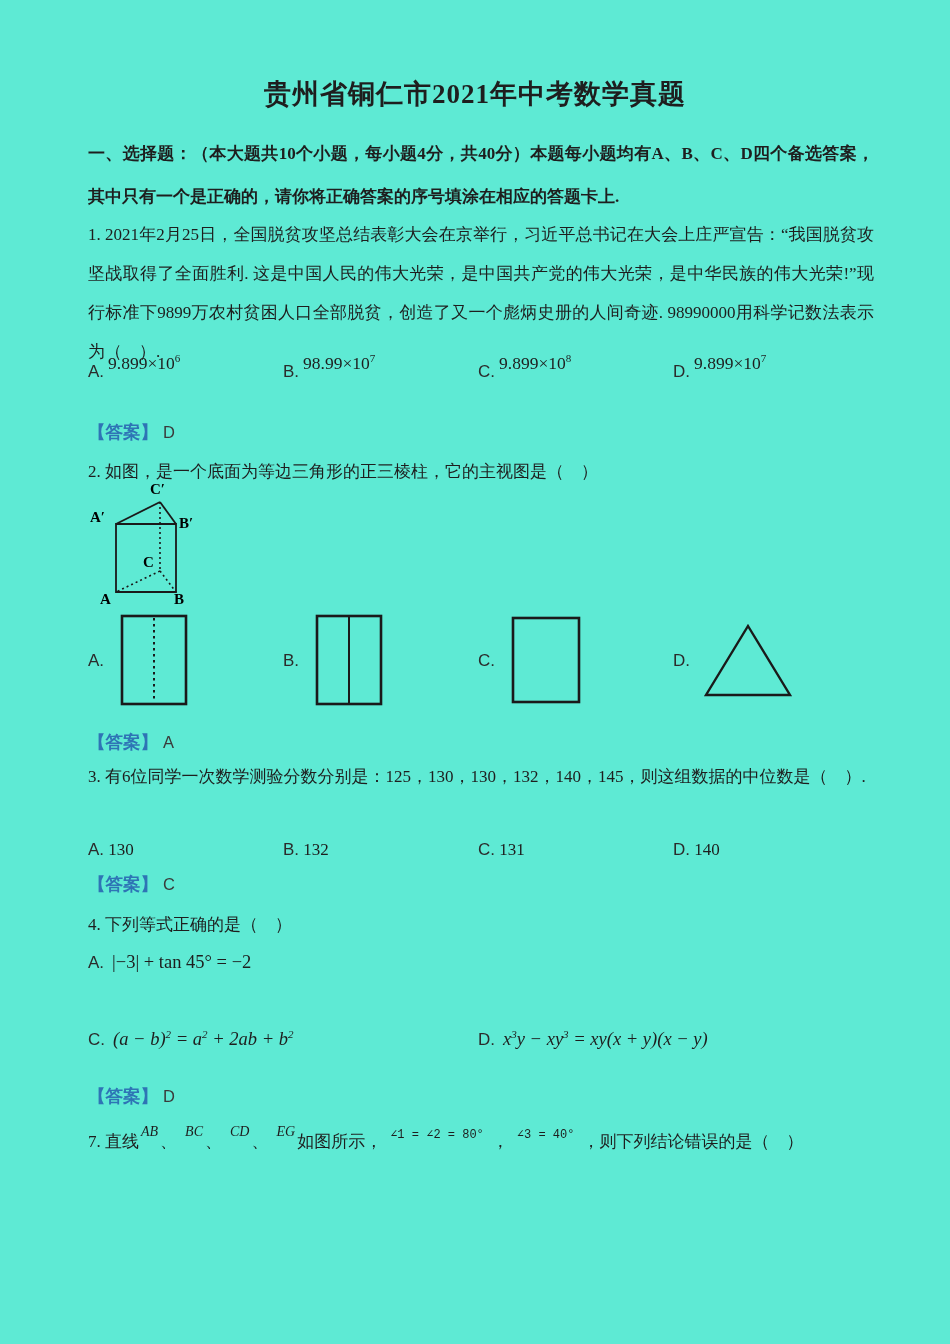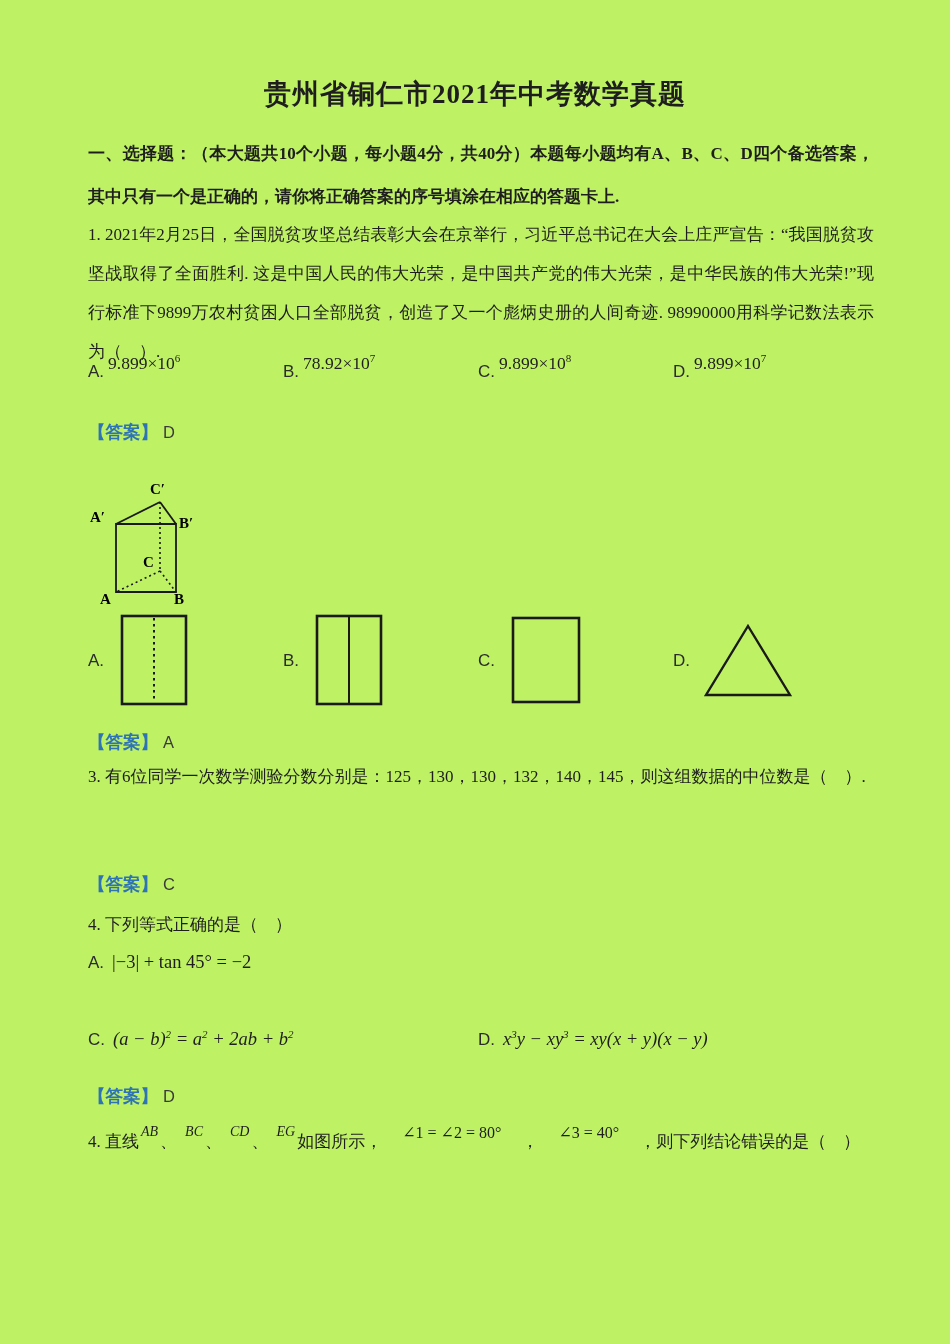"贵州省铜仁市2021年中考数学真题" .page { background: #bef264 -> #5eead4 }
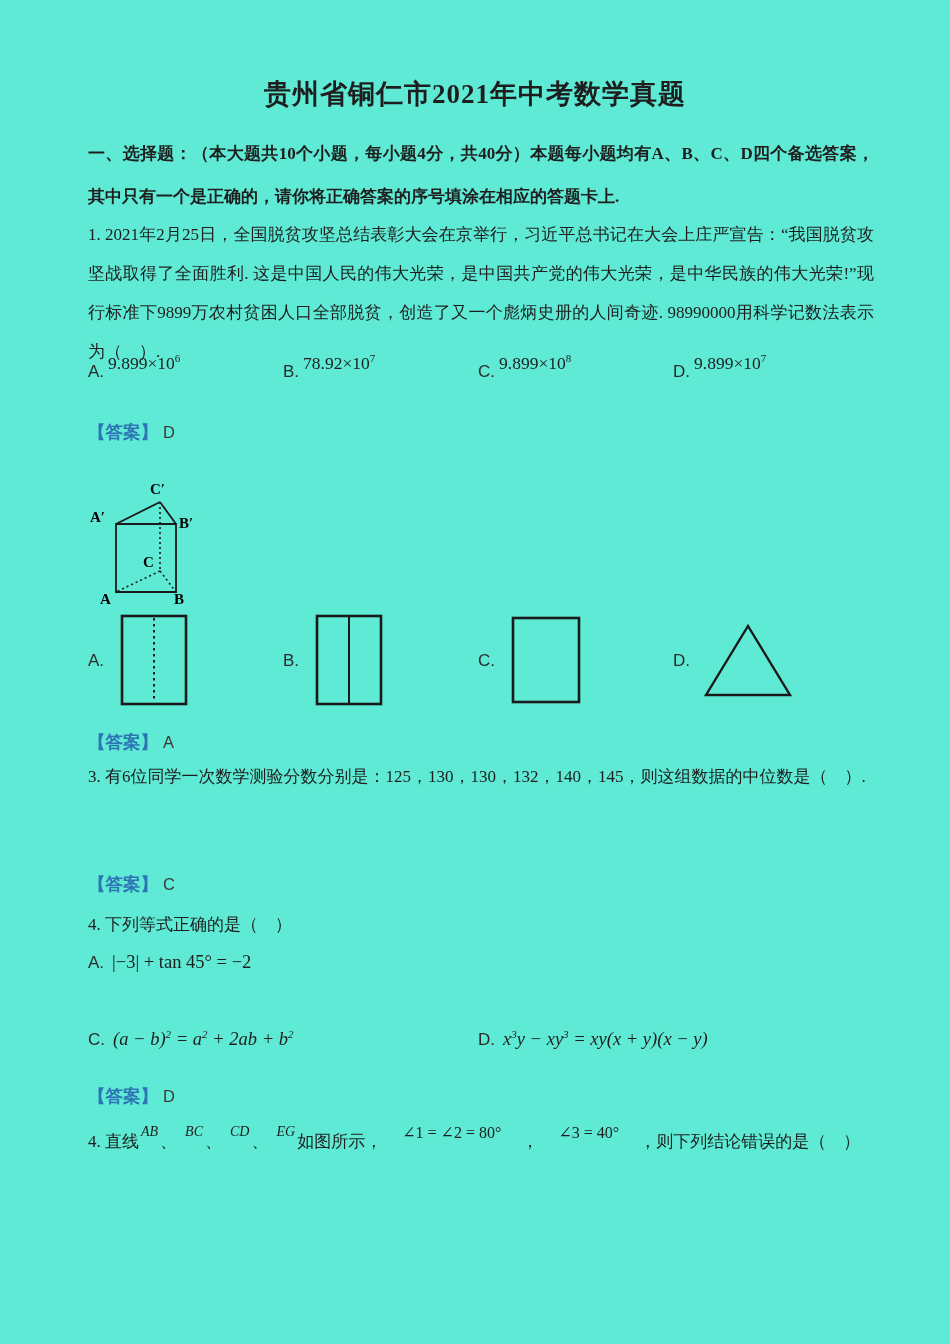"78.92×10" span { text: 78.92 -> 98.99 }
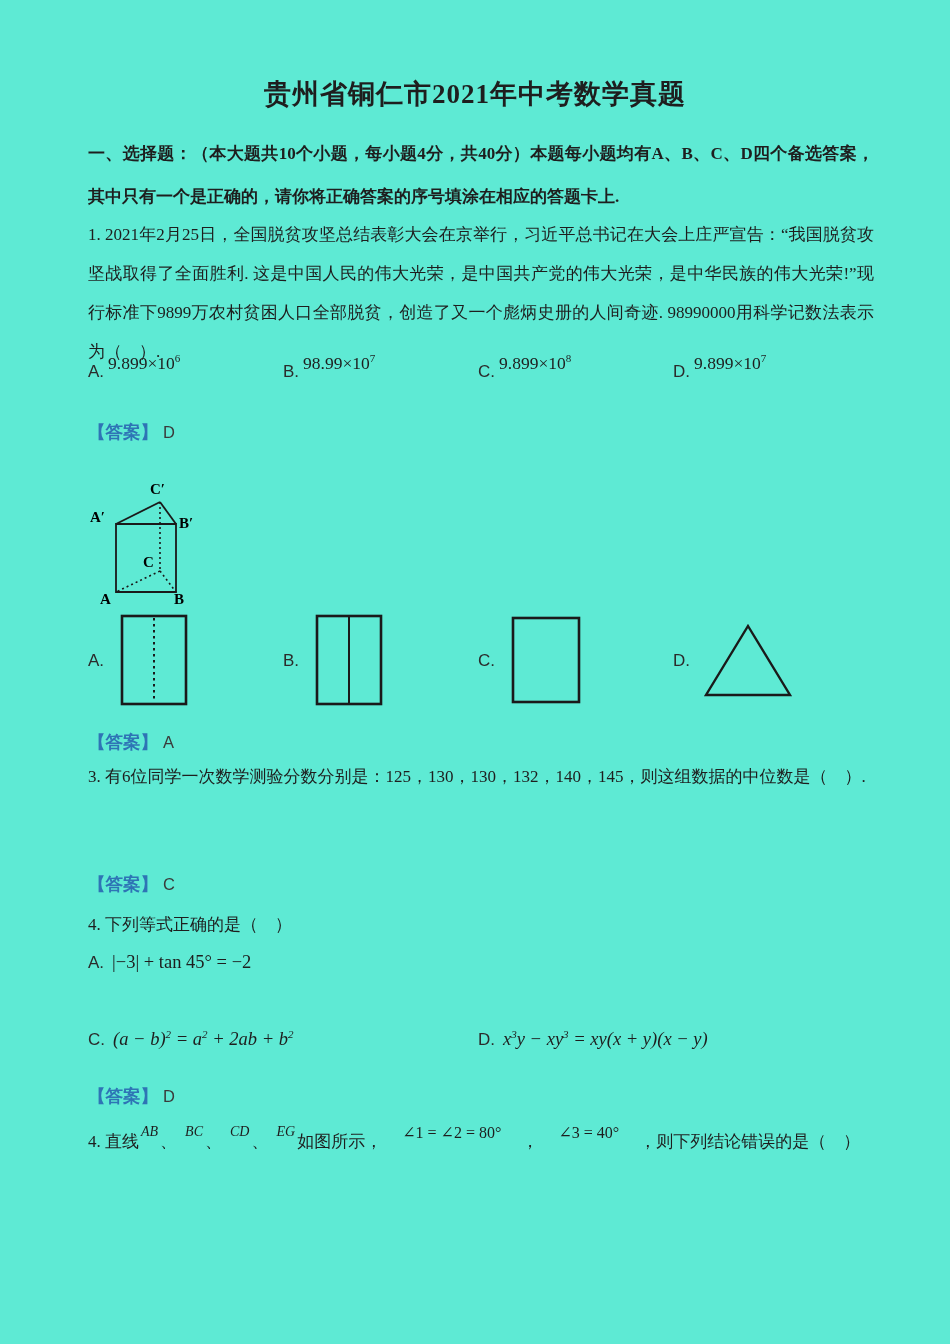"2. 如图，是一个底面为等边三角形的正三棱柱，它的主视图是（ ）" div.para { html: none -> <div>2. 如图，是一个底面为等边三角形的正三棱柱，它的主视图是（ ）</div> }
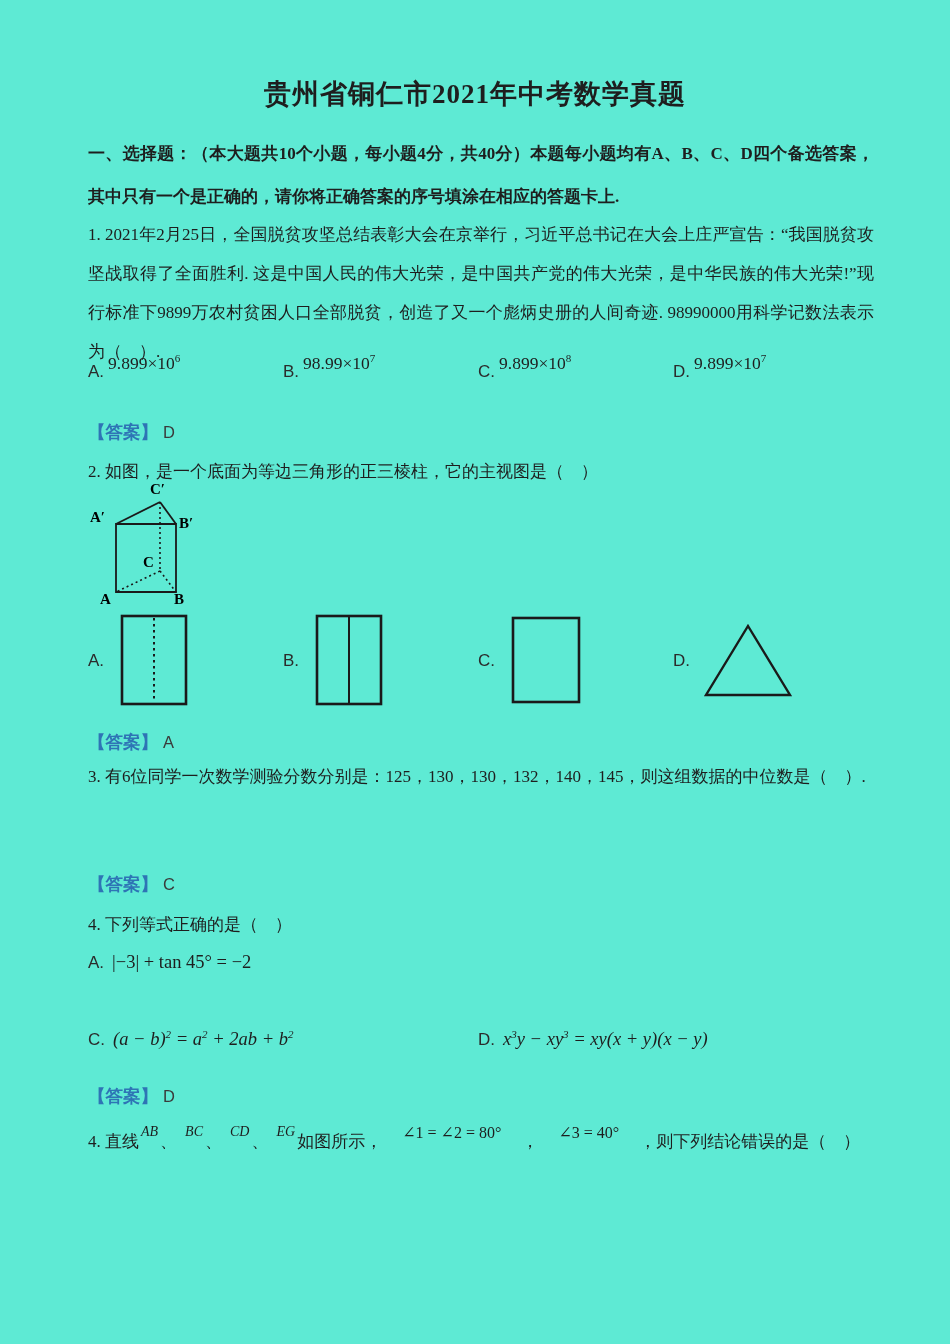"A. 130" div.options-row { html: none -> <div> <span> <span>A.</span> <span>130</span> </span> <span> <span>B.</span> <span>132</span> </span> <span> <span>C.</span> <span>131</span> </span> <span> <span>D.</span> <span>140</span> </span> </div> }
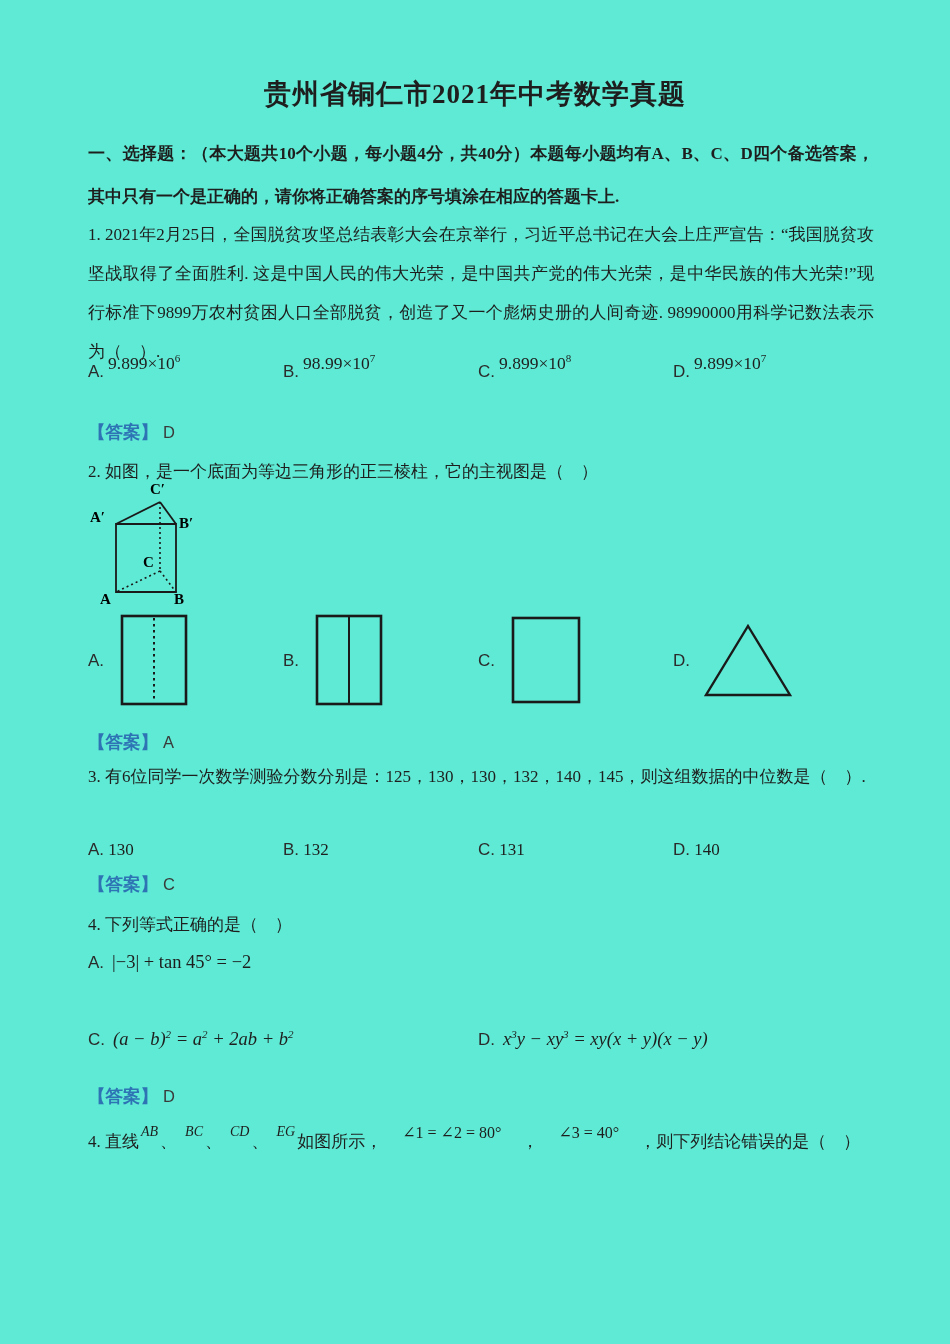"4. 直线" span { text: 4 -> 7 }
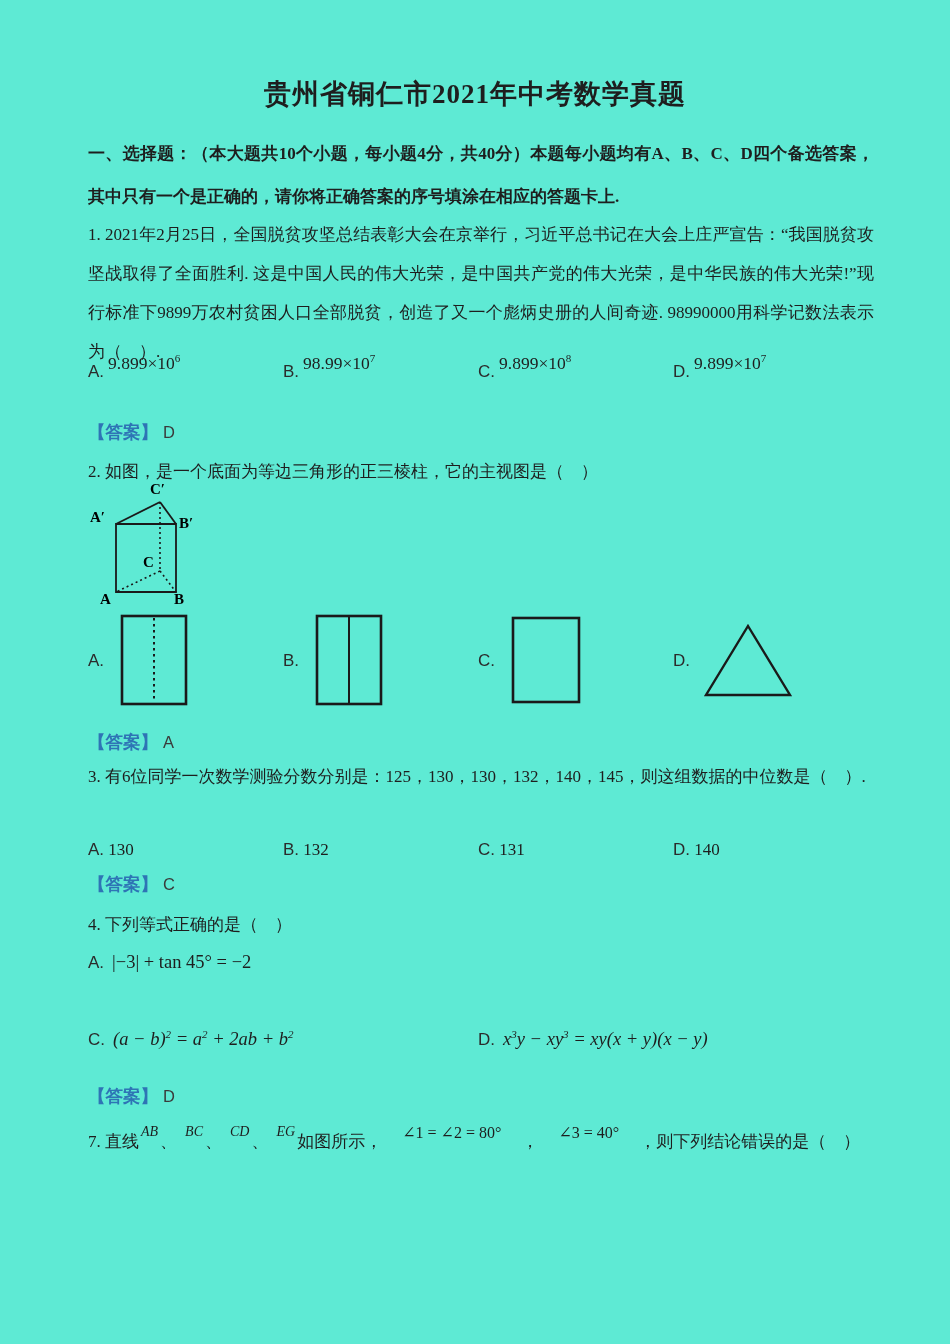"∠1 = ∠2 = 80°" .m-raise-u { font-family: none -> Liberation Mono, monospace; font-size: 16px -> 12px; margin: 0 20px -> 0 8px }
